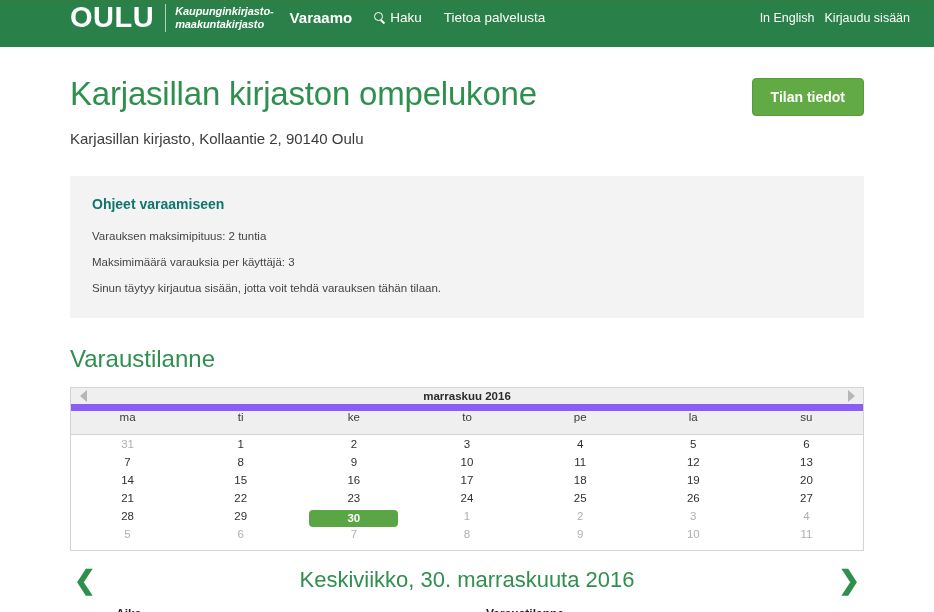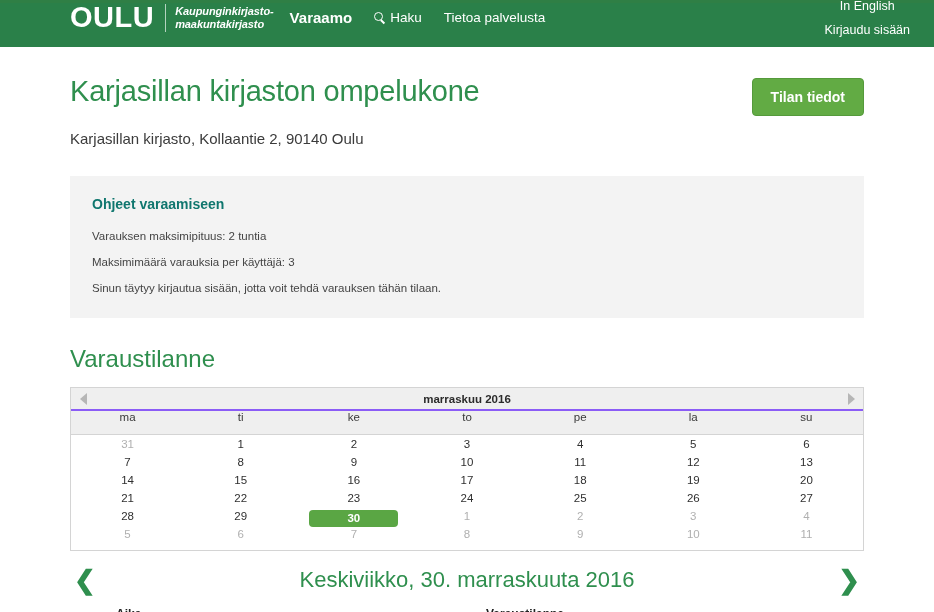"In English" .nav-right { flex-direction: column -> none }
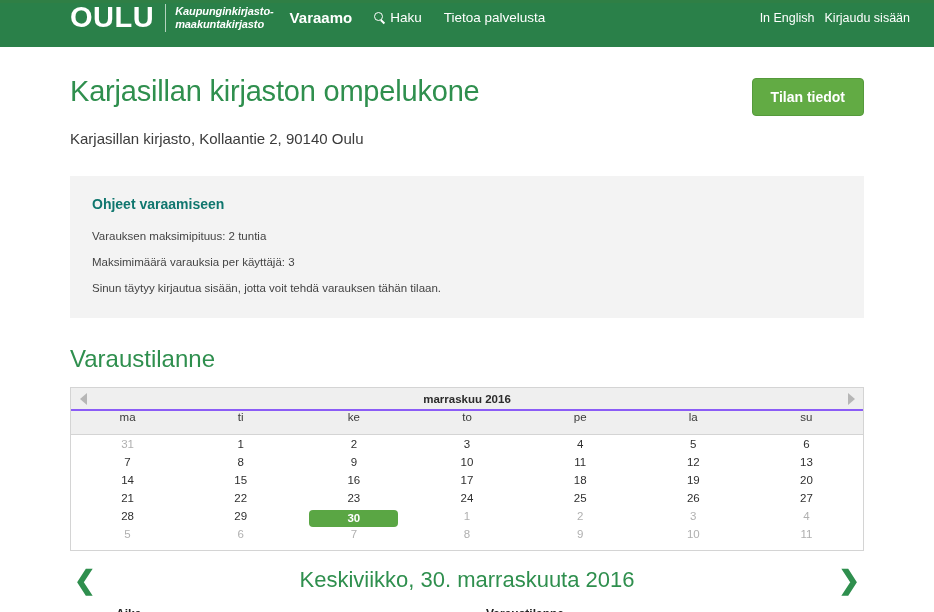"Karjasillan kirjaston ompelukone" .page-title { font-size: 29px -> 33px }
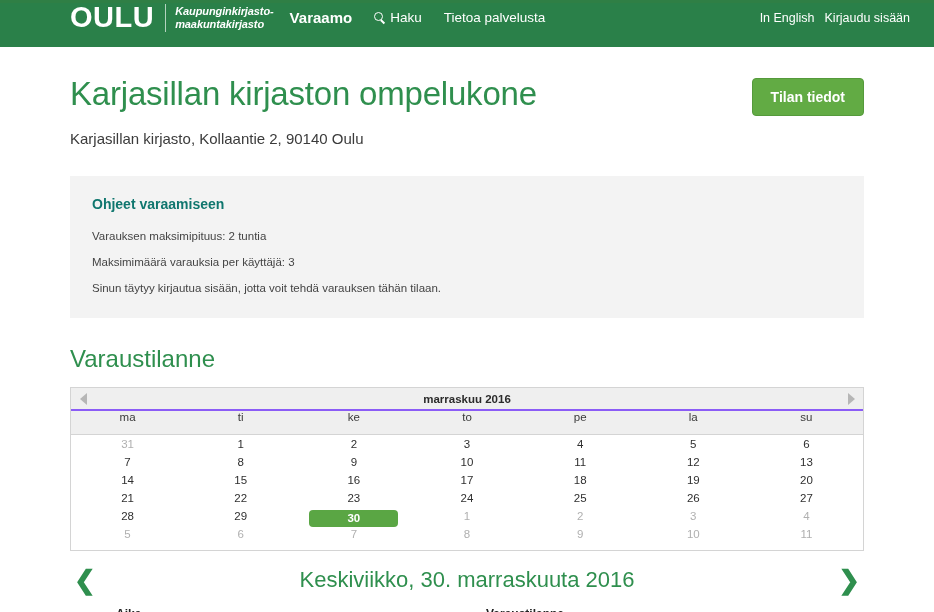"marraskuu 2016" .cal-head { border-bottom: 2px solid #8b5cf6 -> 7px solid #8b5cf6 }
